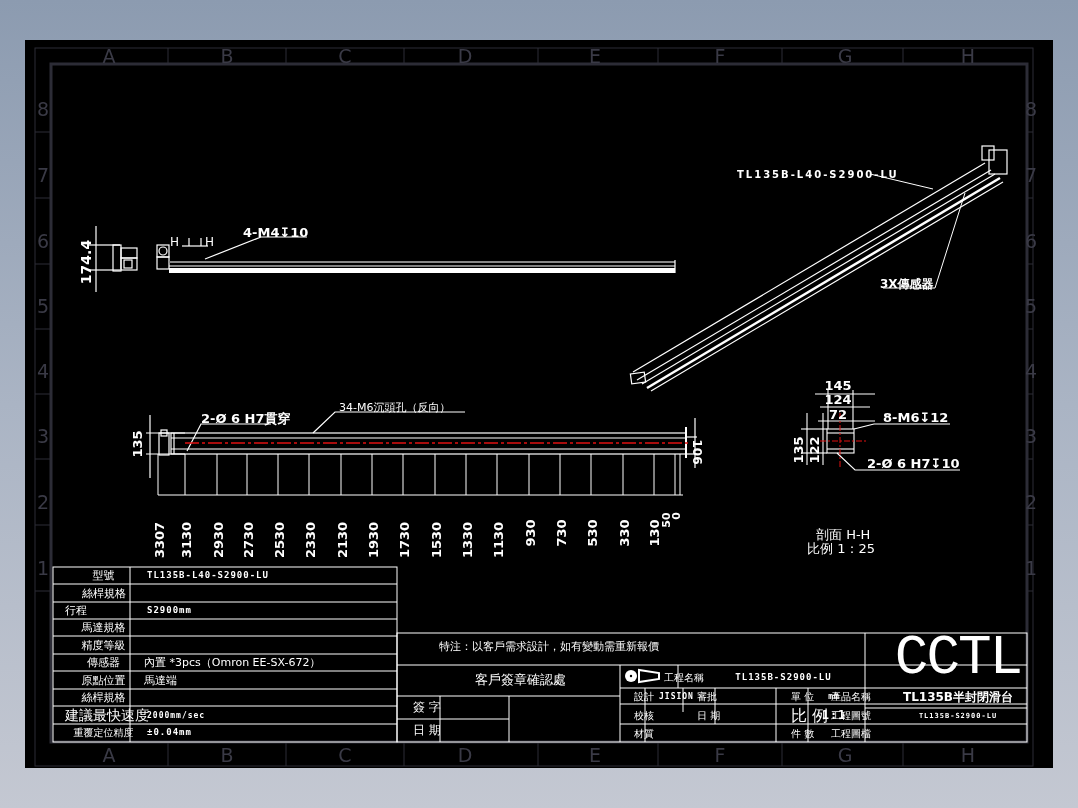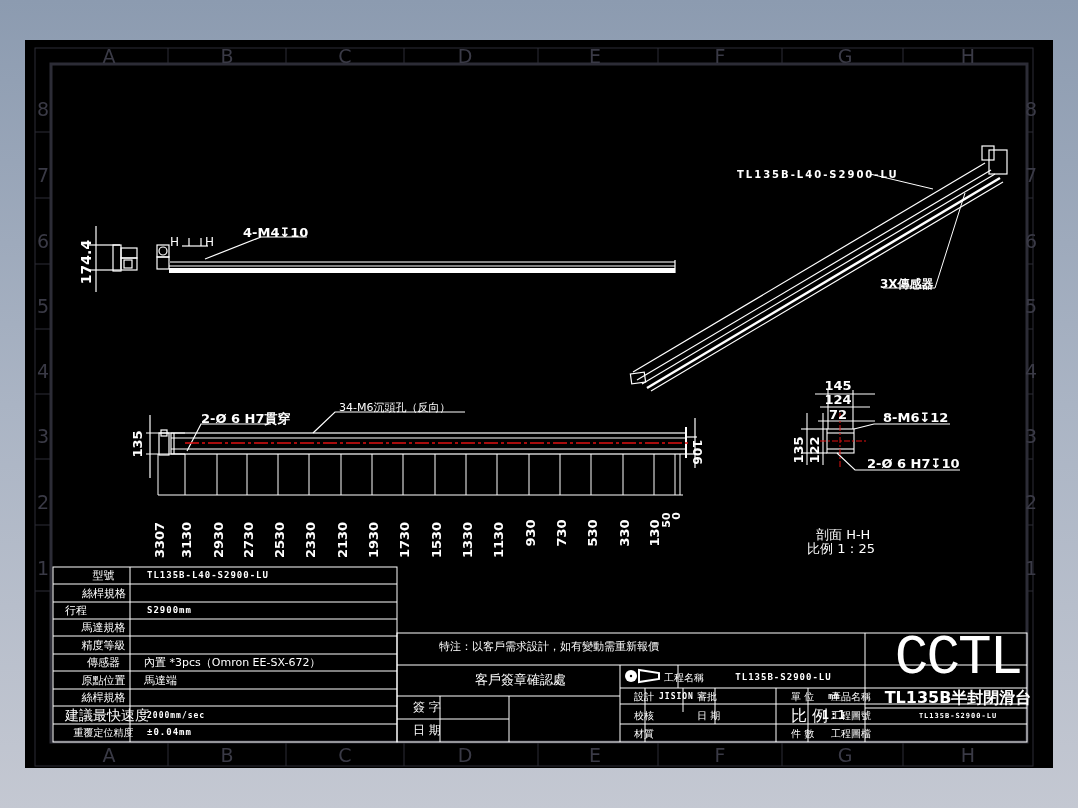"TL135B半封閉滑台" div.tb-cell { font-size: 16px -> 12px }
